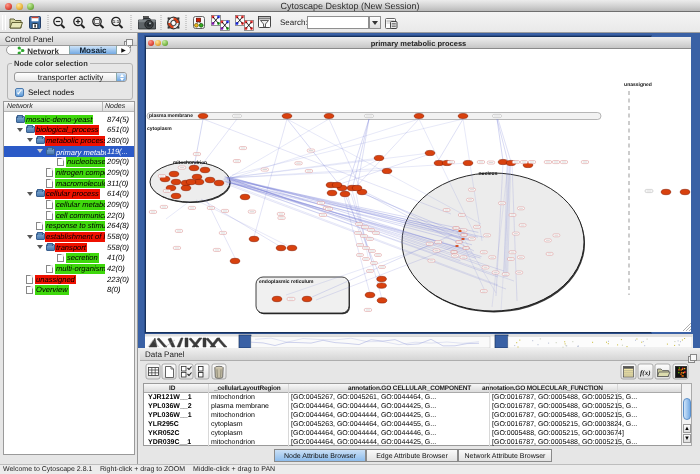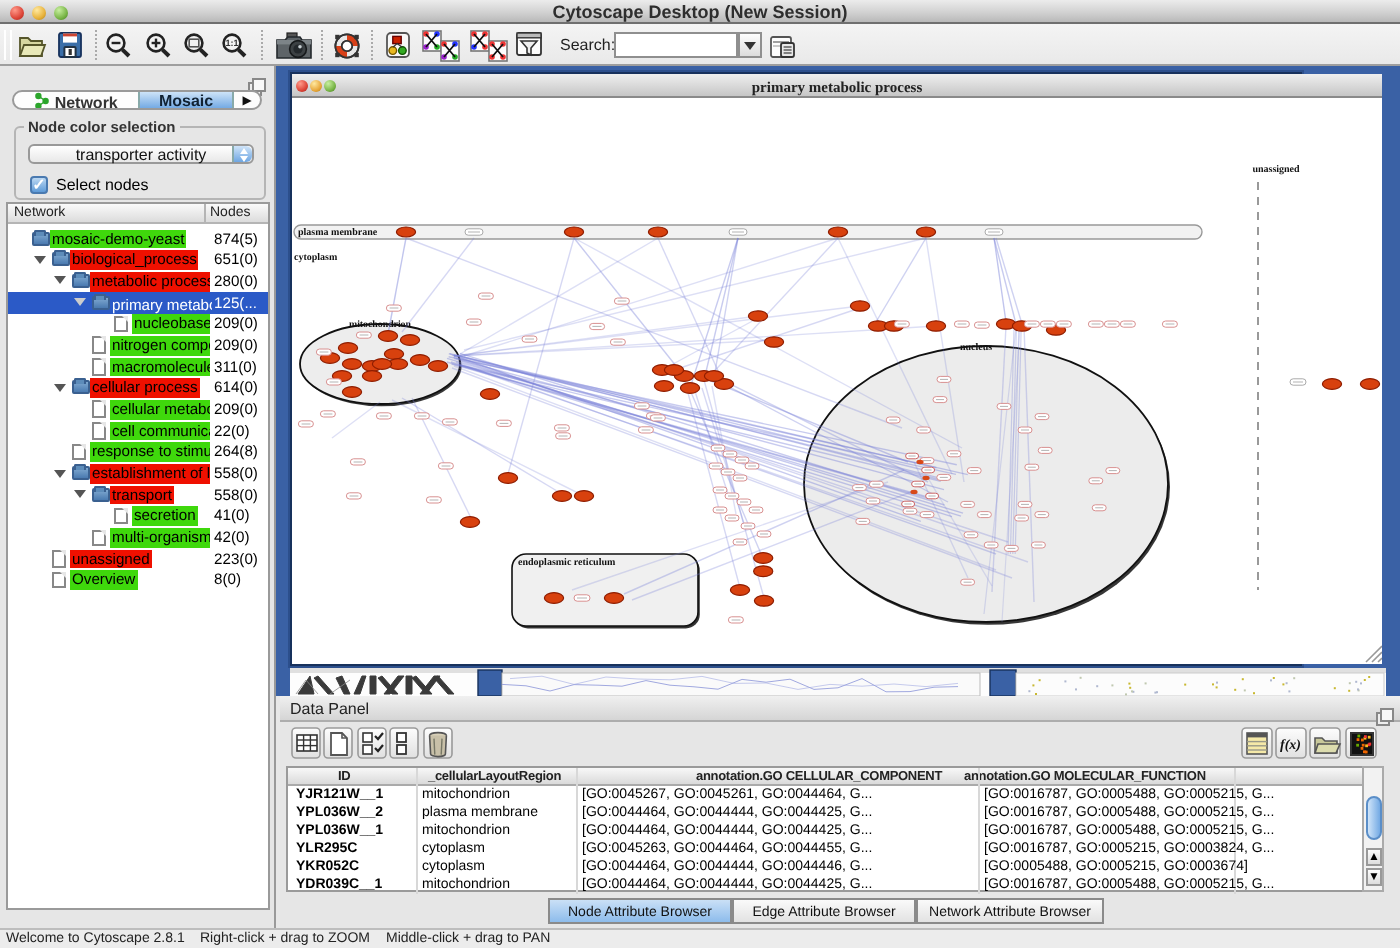"Cytoscape Desktop (New Session)" #macbar .title { font-weight: bold -> normal }
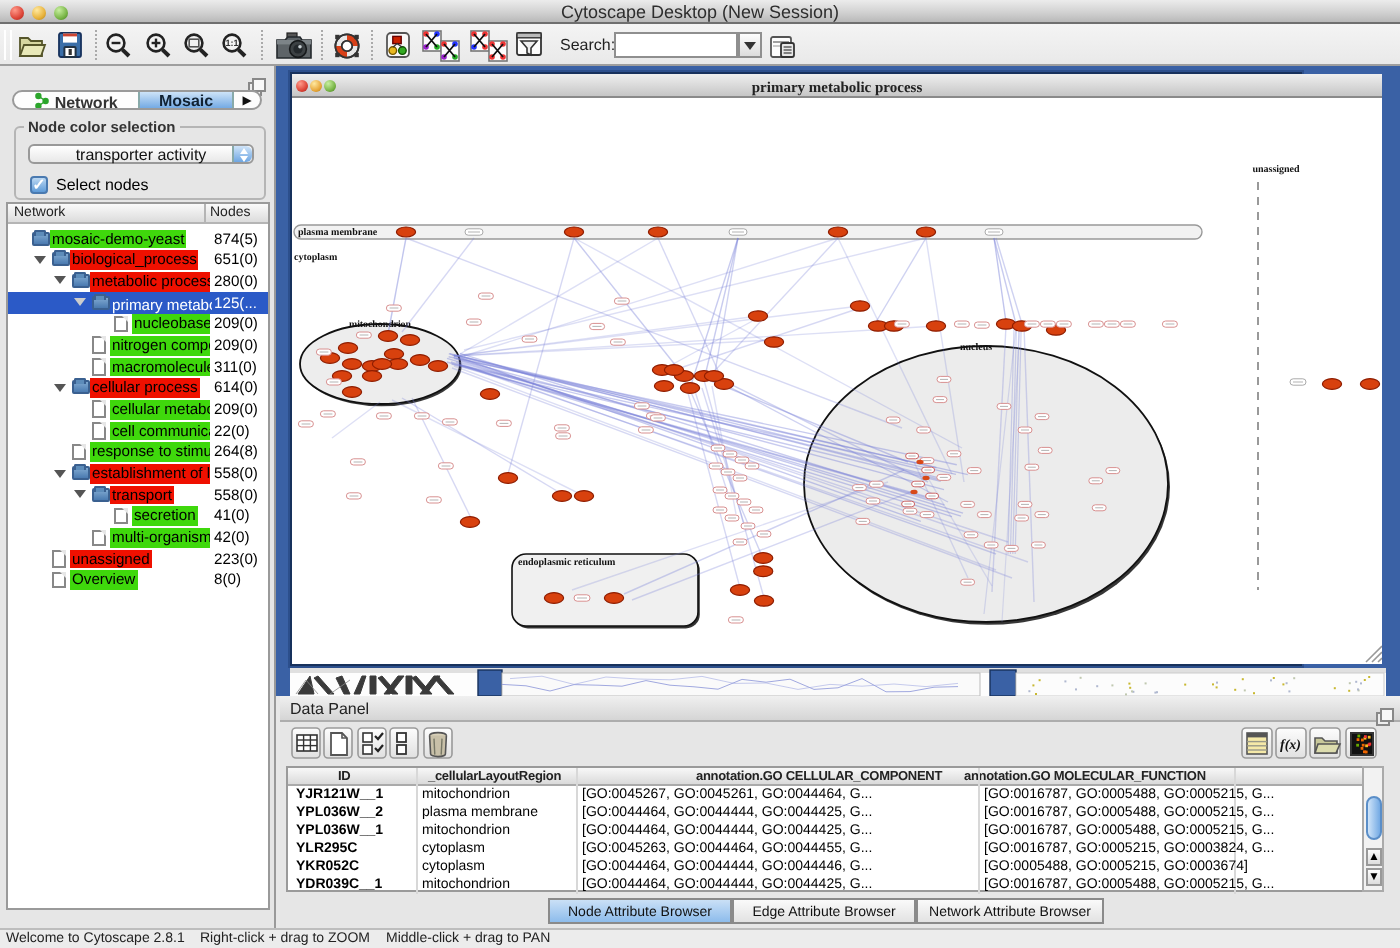"Control Panel" div.ptitle { html: none -> <div> <span>Control Panel</span> </div> }
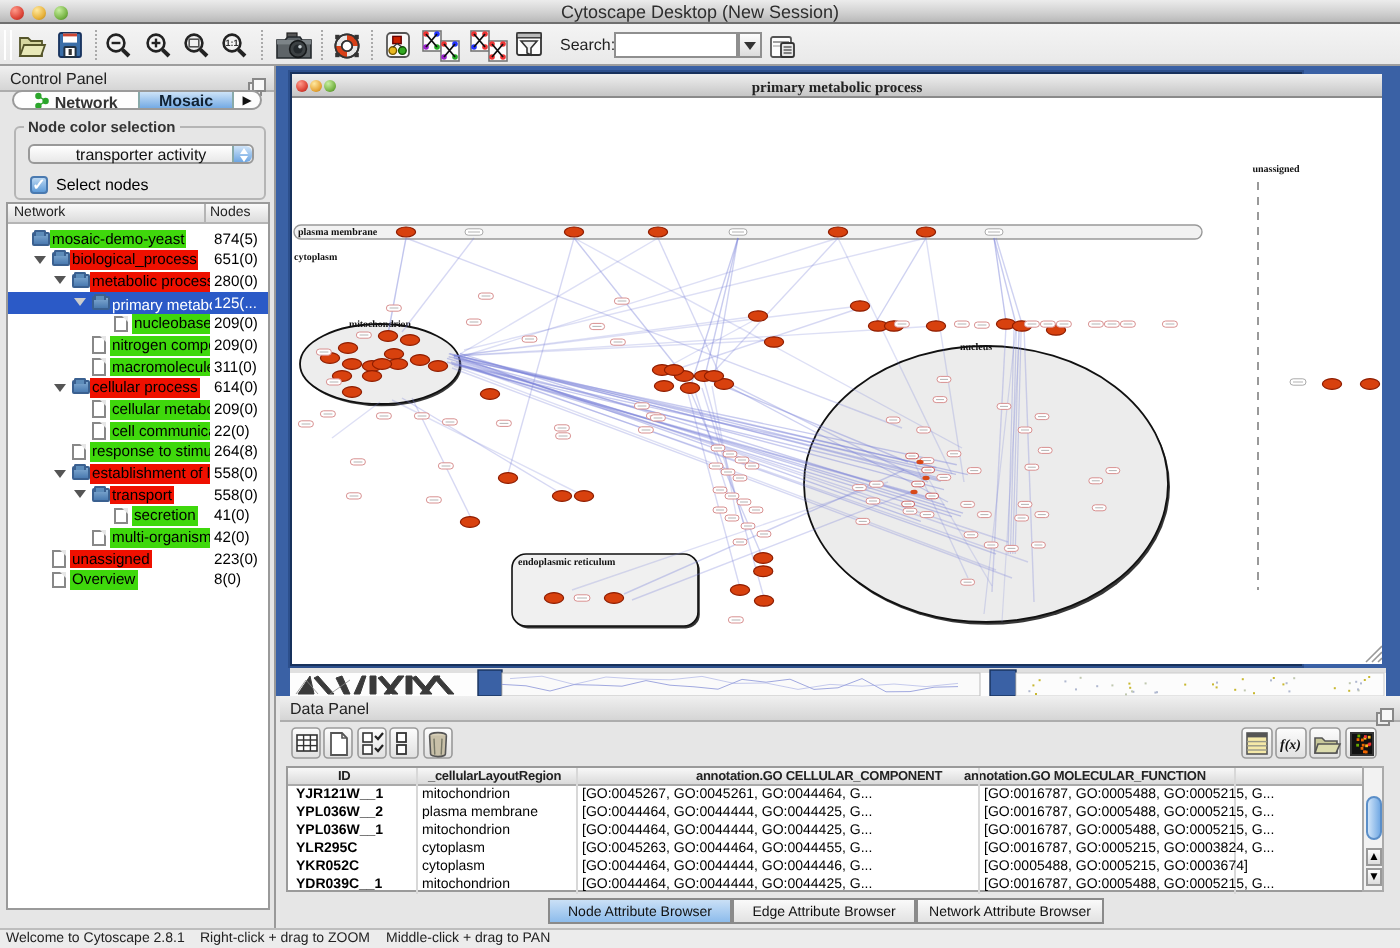"primary metabolic process" #mwin { font-family: Liberation Serif, serif -> none }
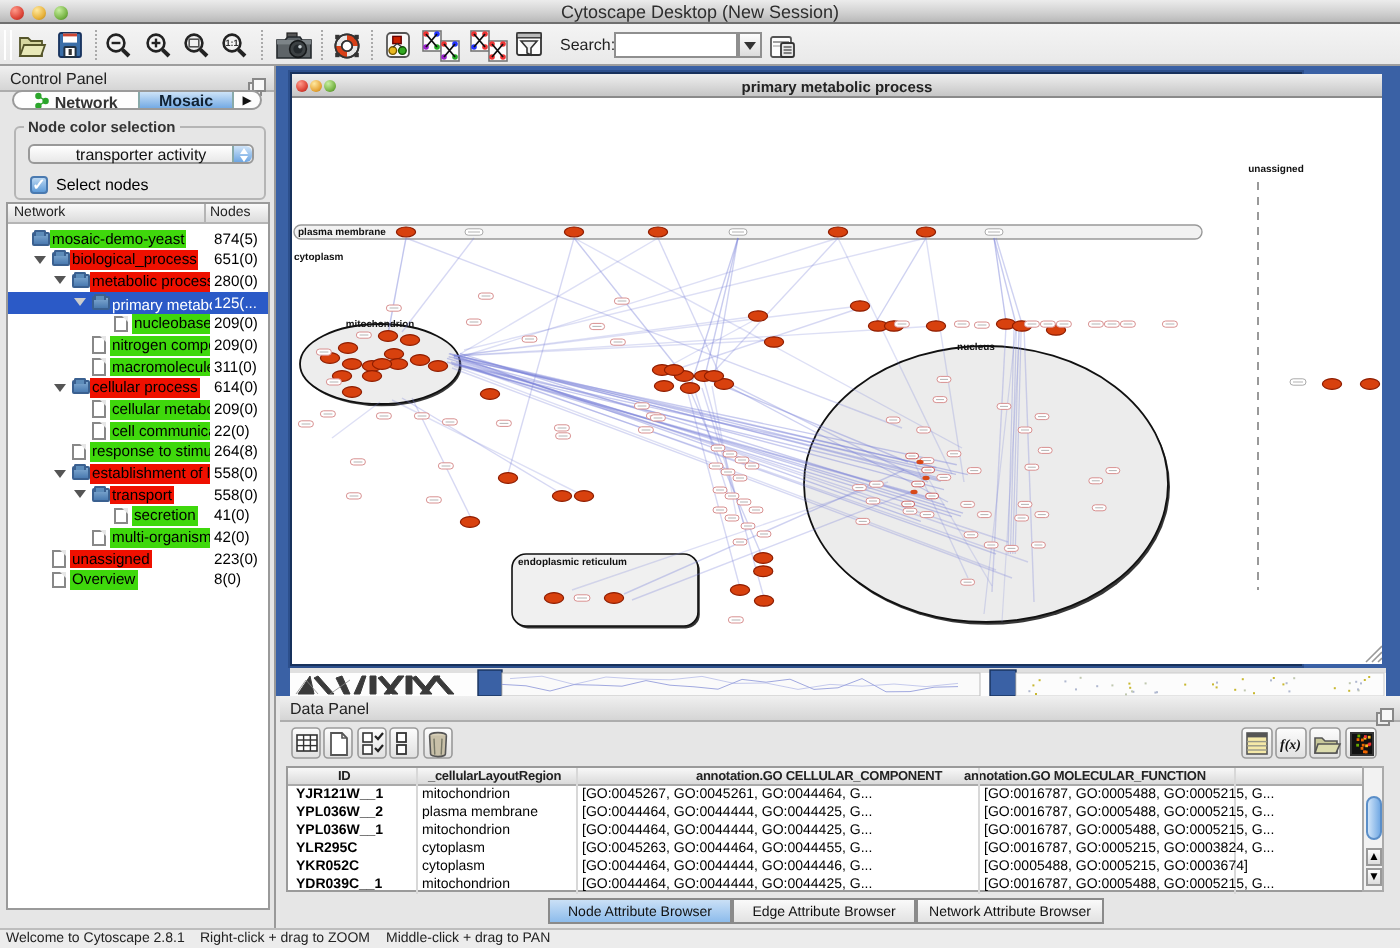"mosaic-demo-yeast" #treebox { font-style: none -> italic }
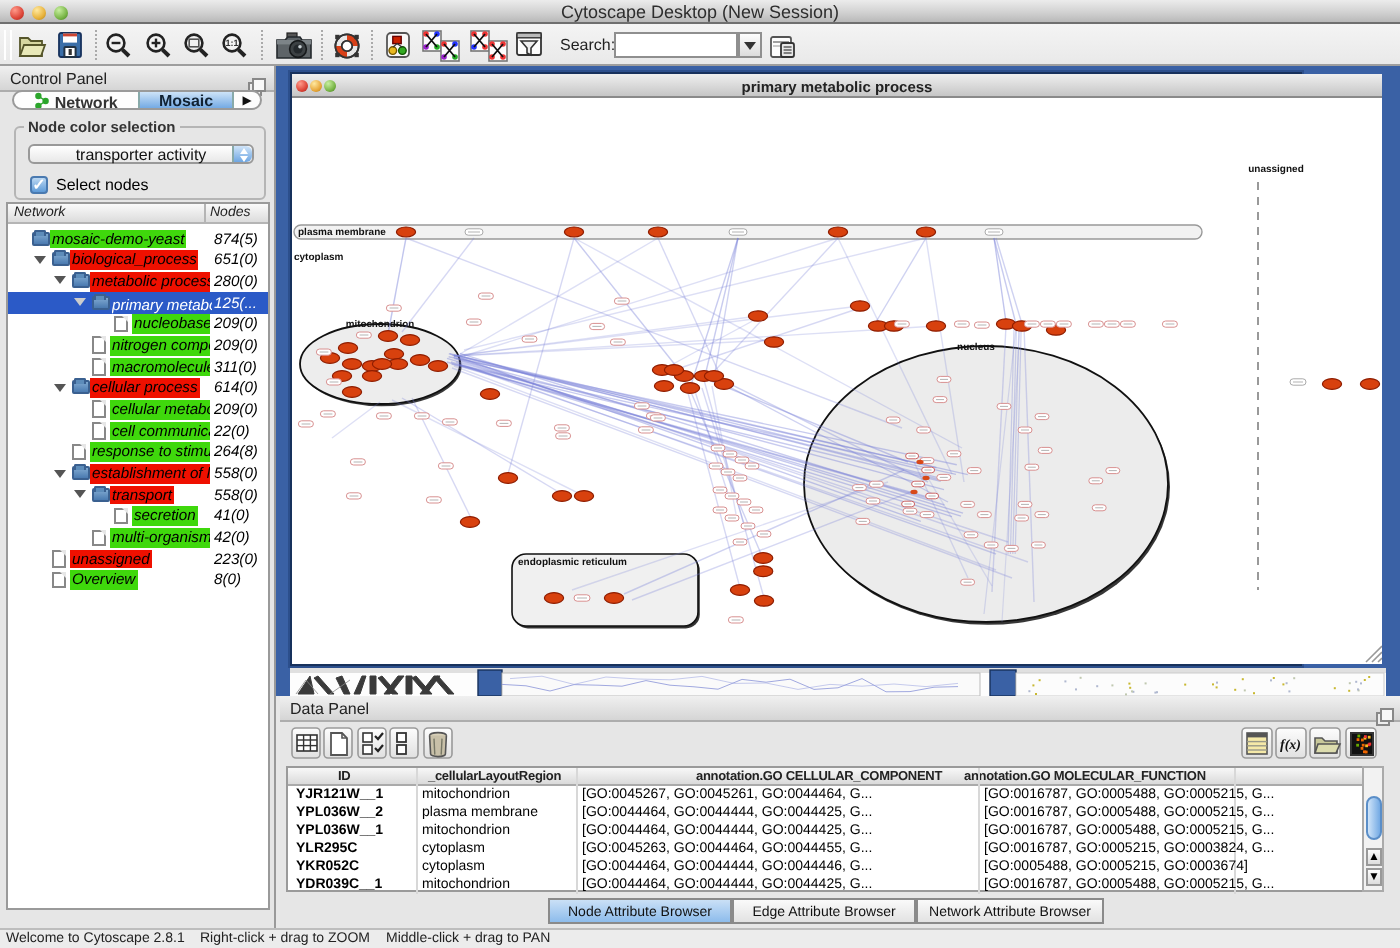"125(..." span.val { text: 125 -> 119 }
